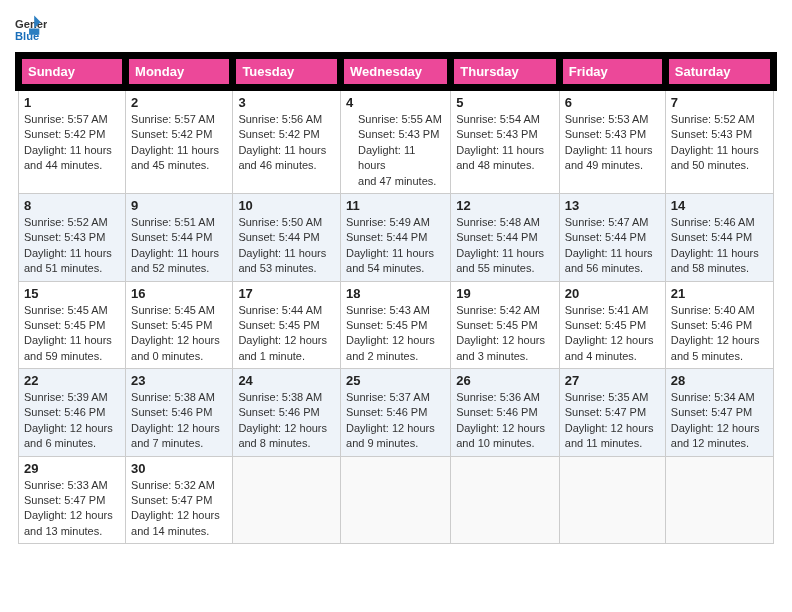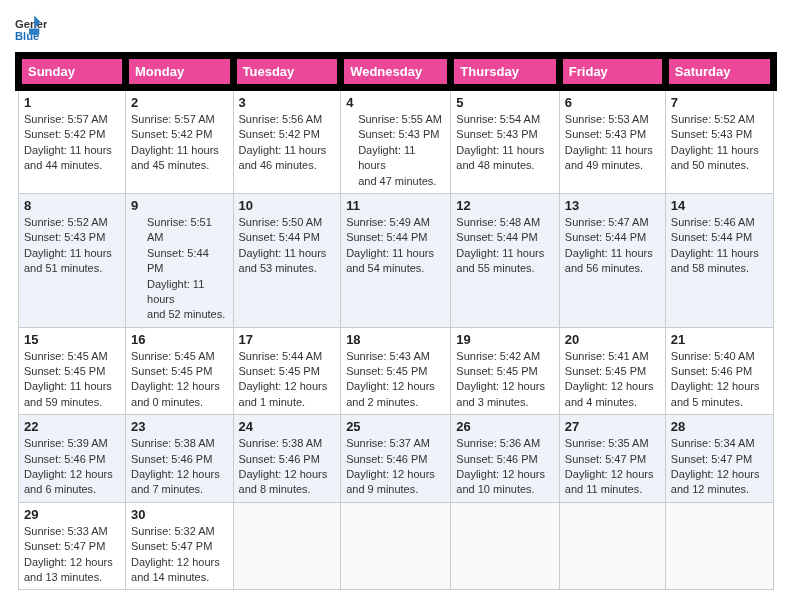"Sunrise: 5:51 AM" div.day-info { margin-left: 16px -> none }
